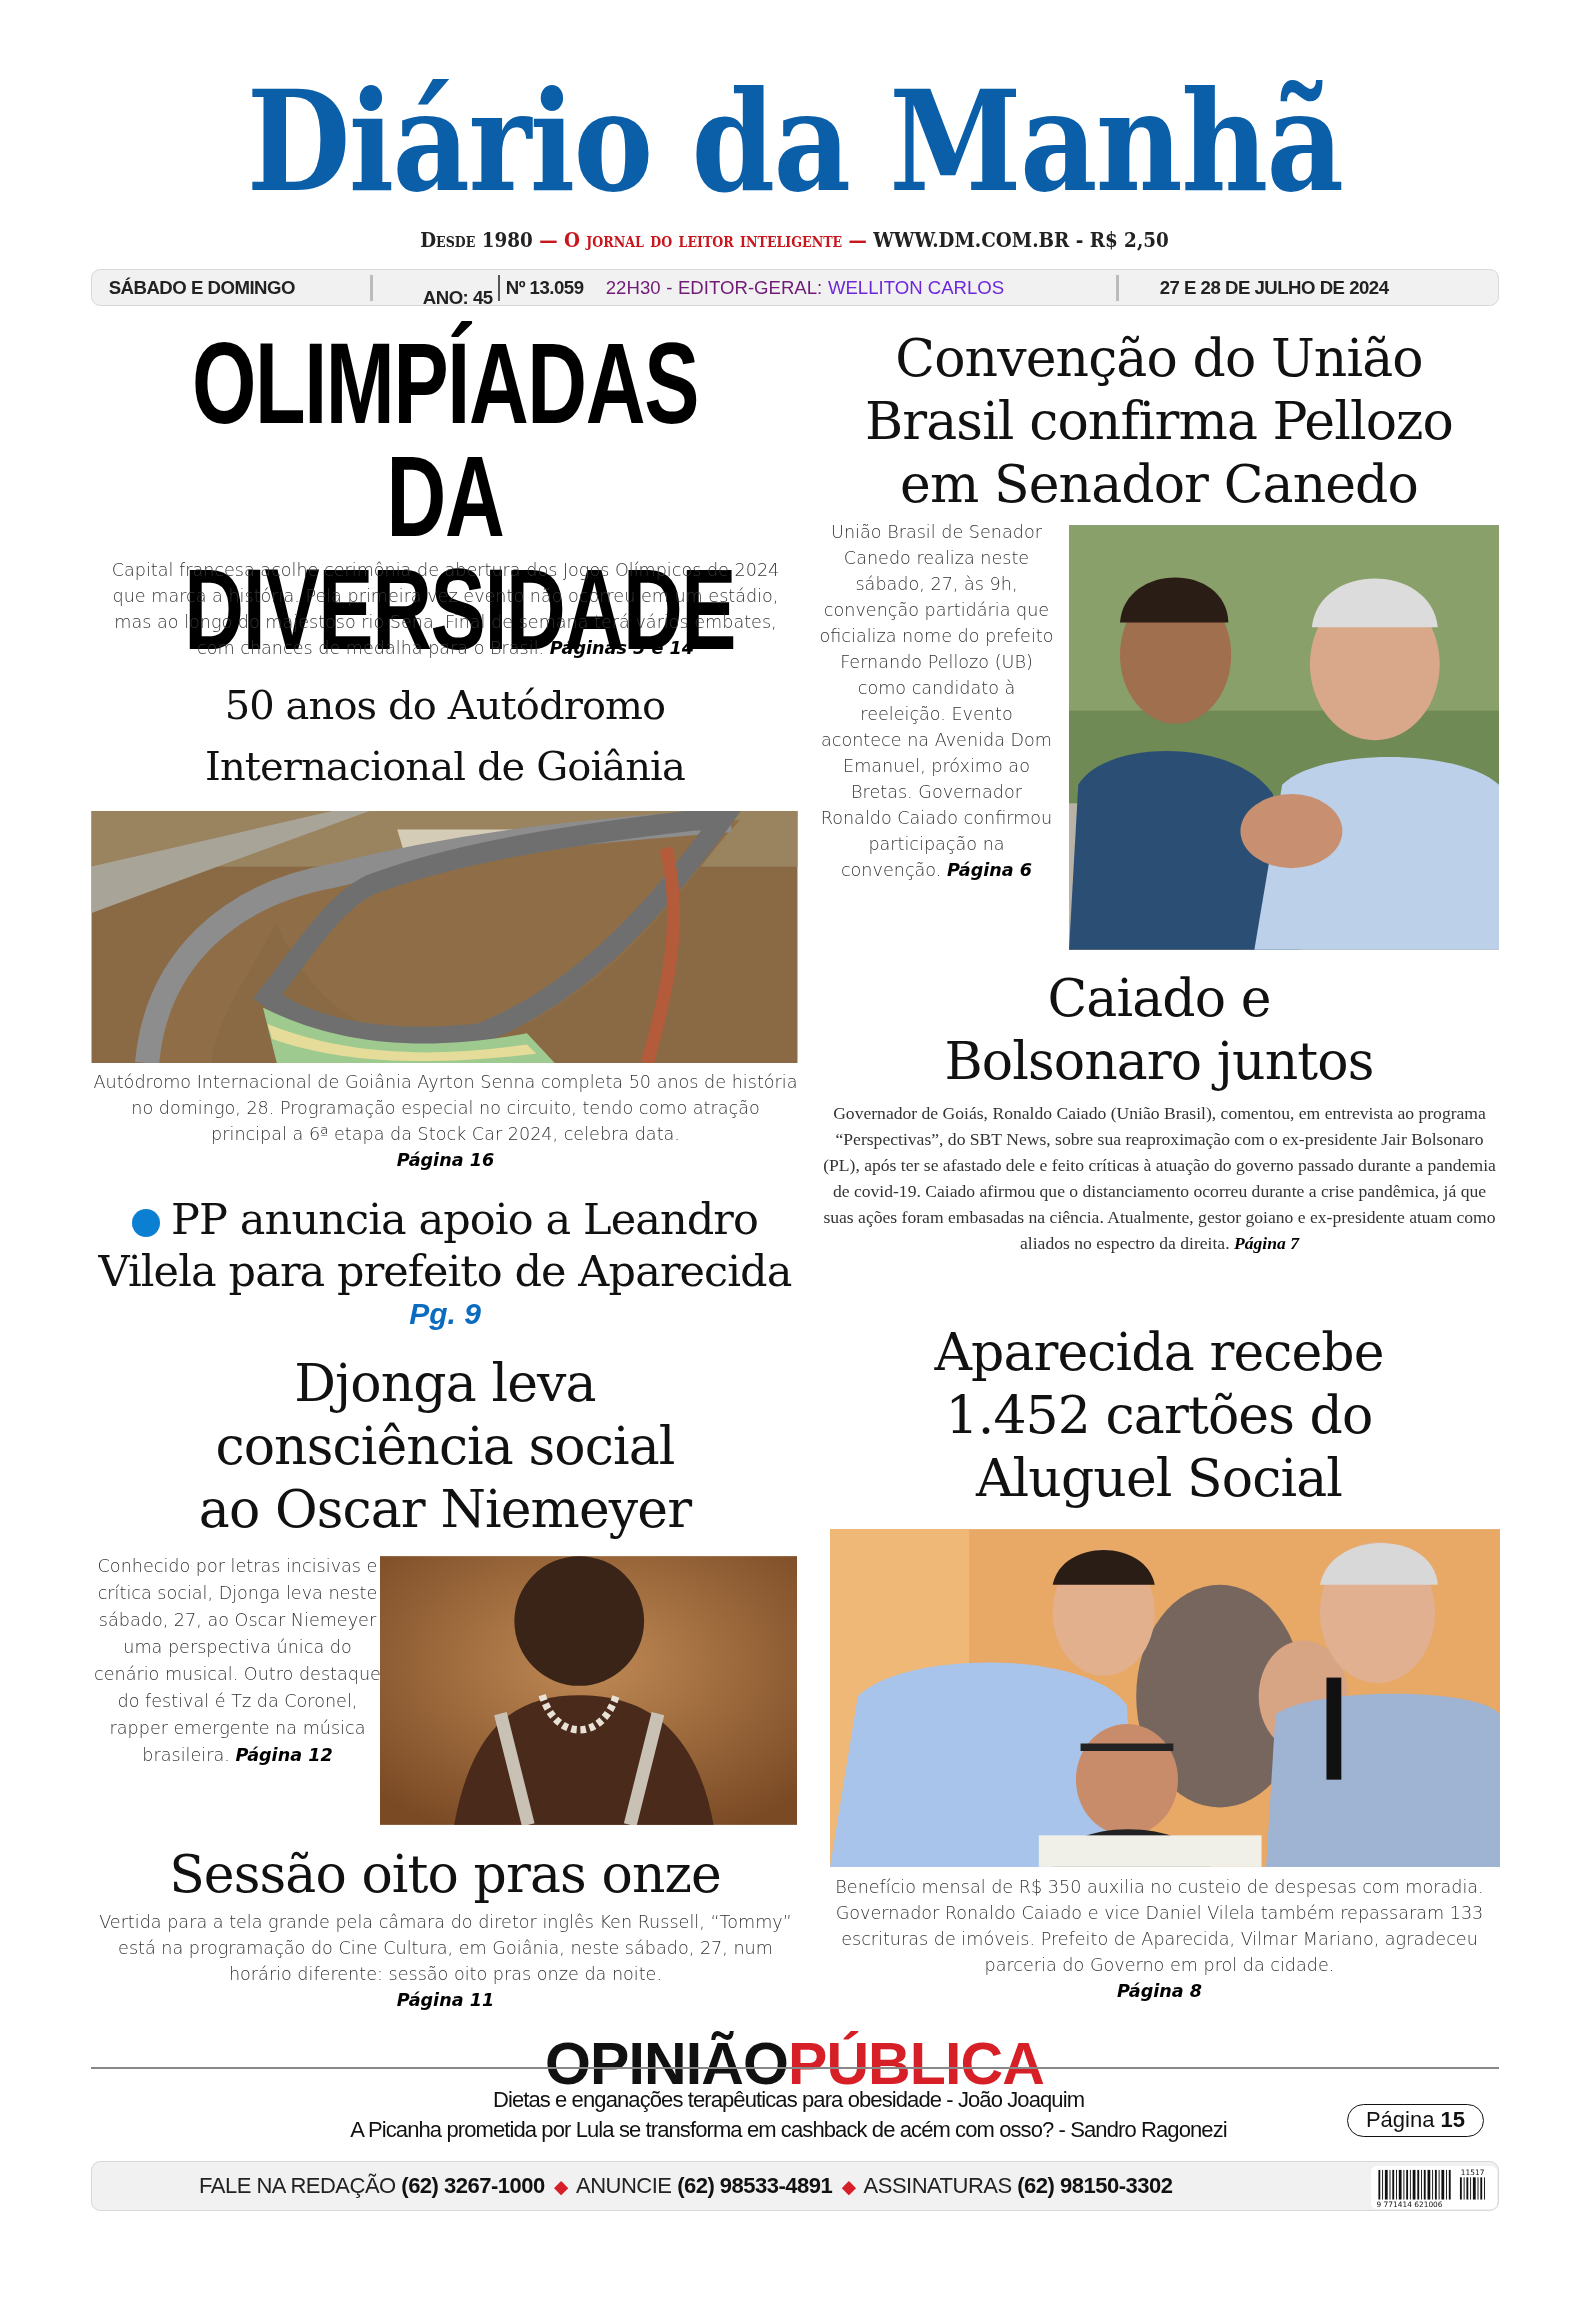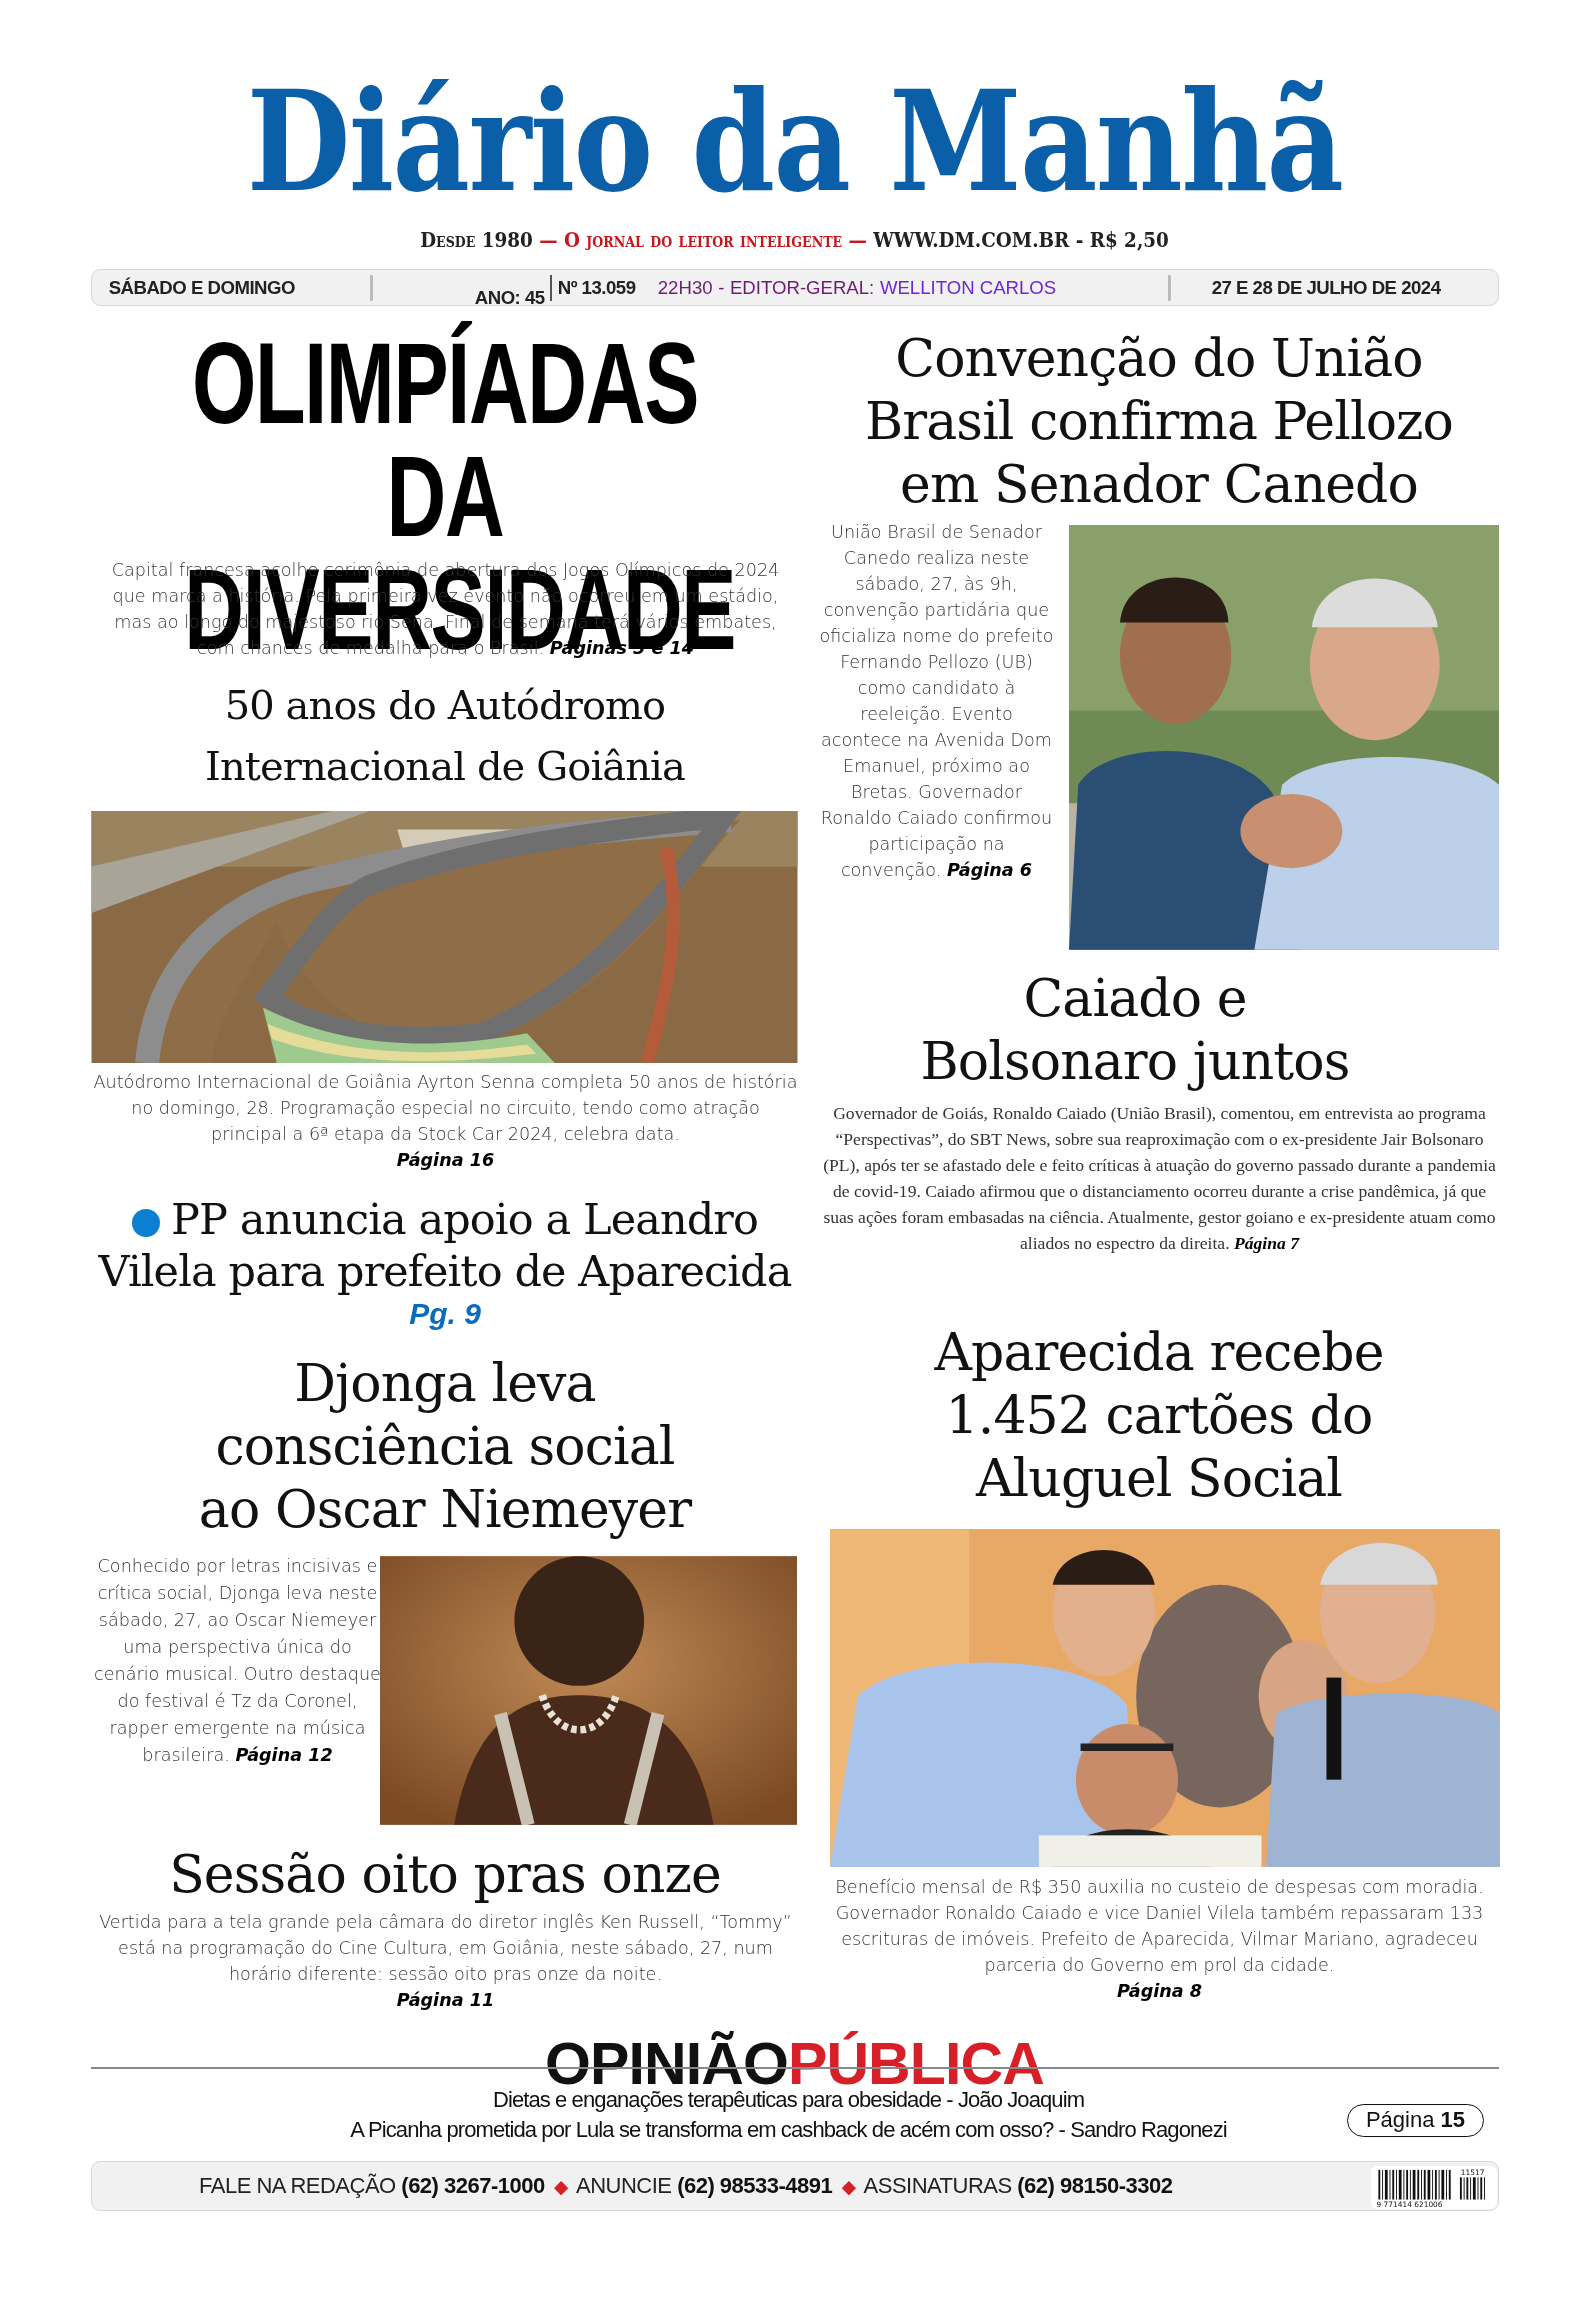"ANO: 45" span.cell { padding-left: 102px -> 50px }
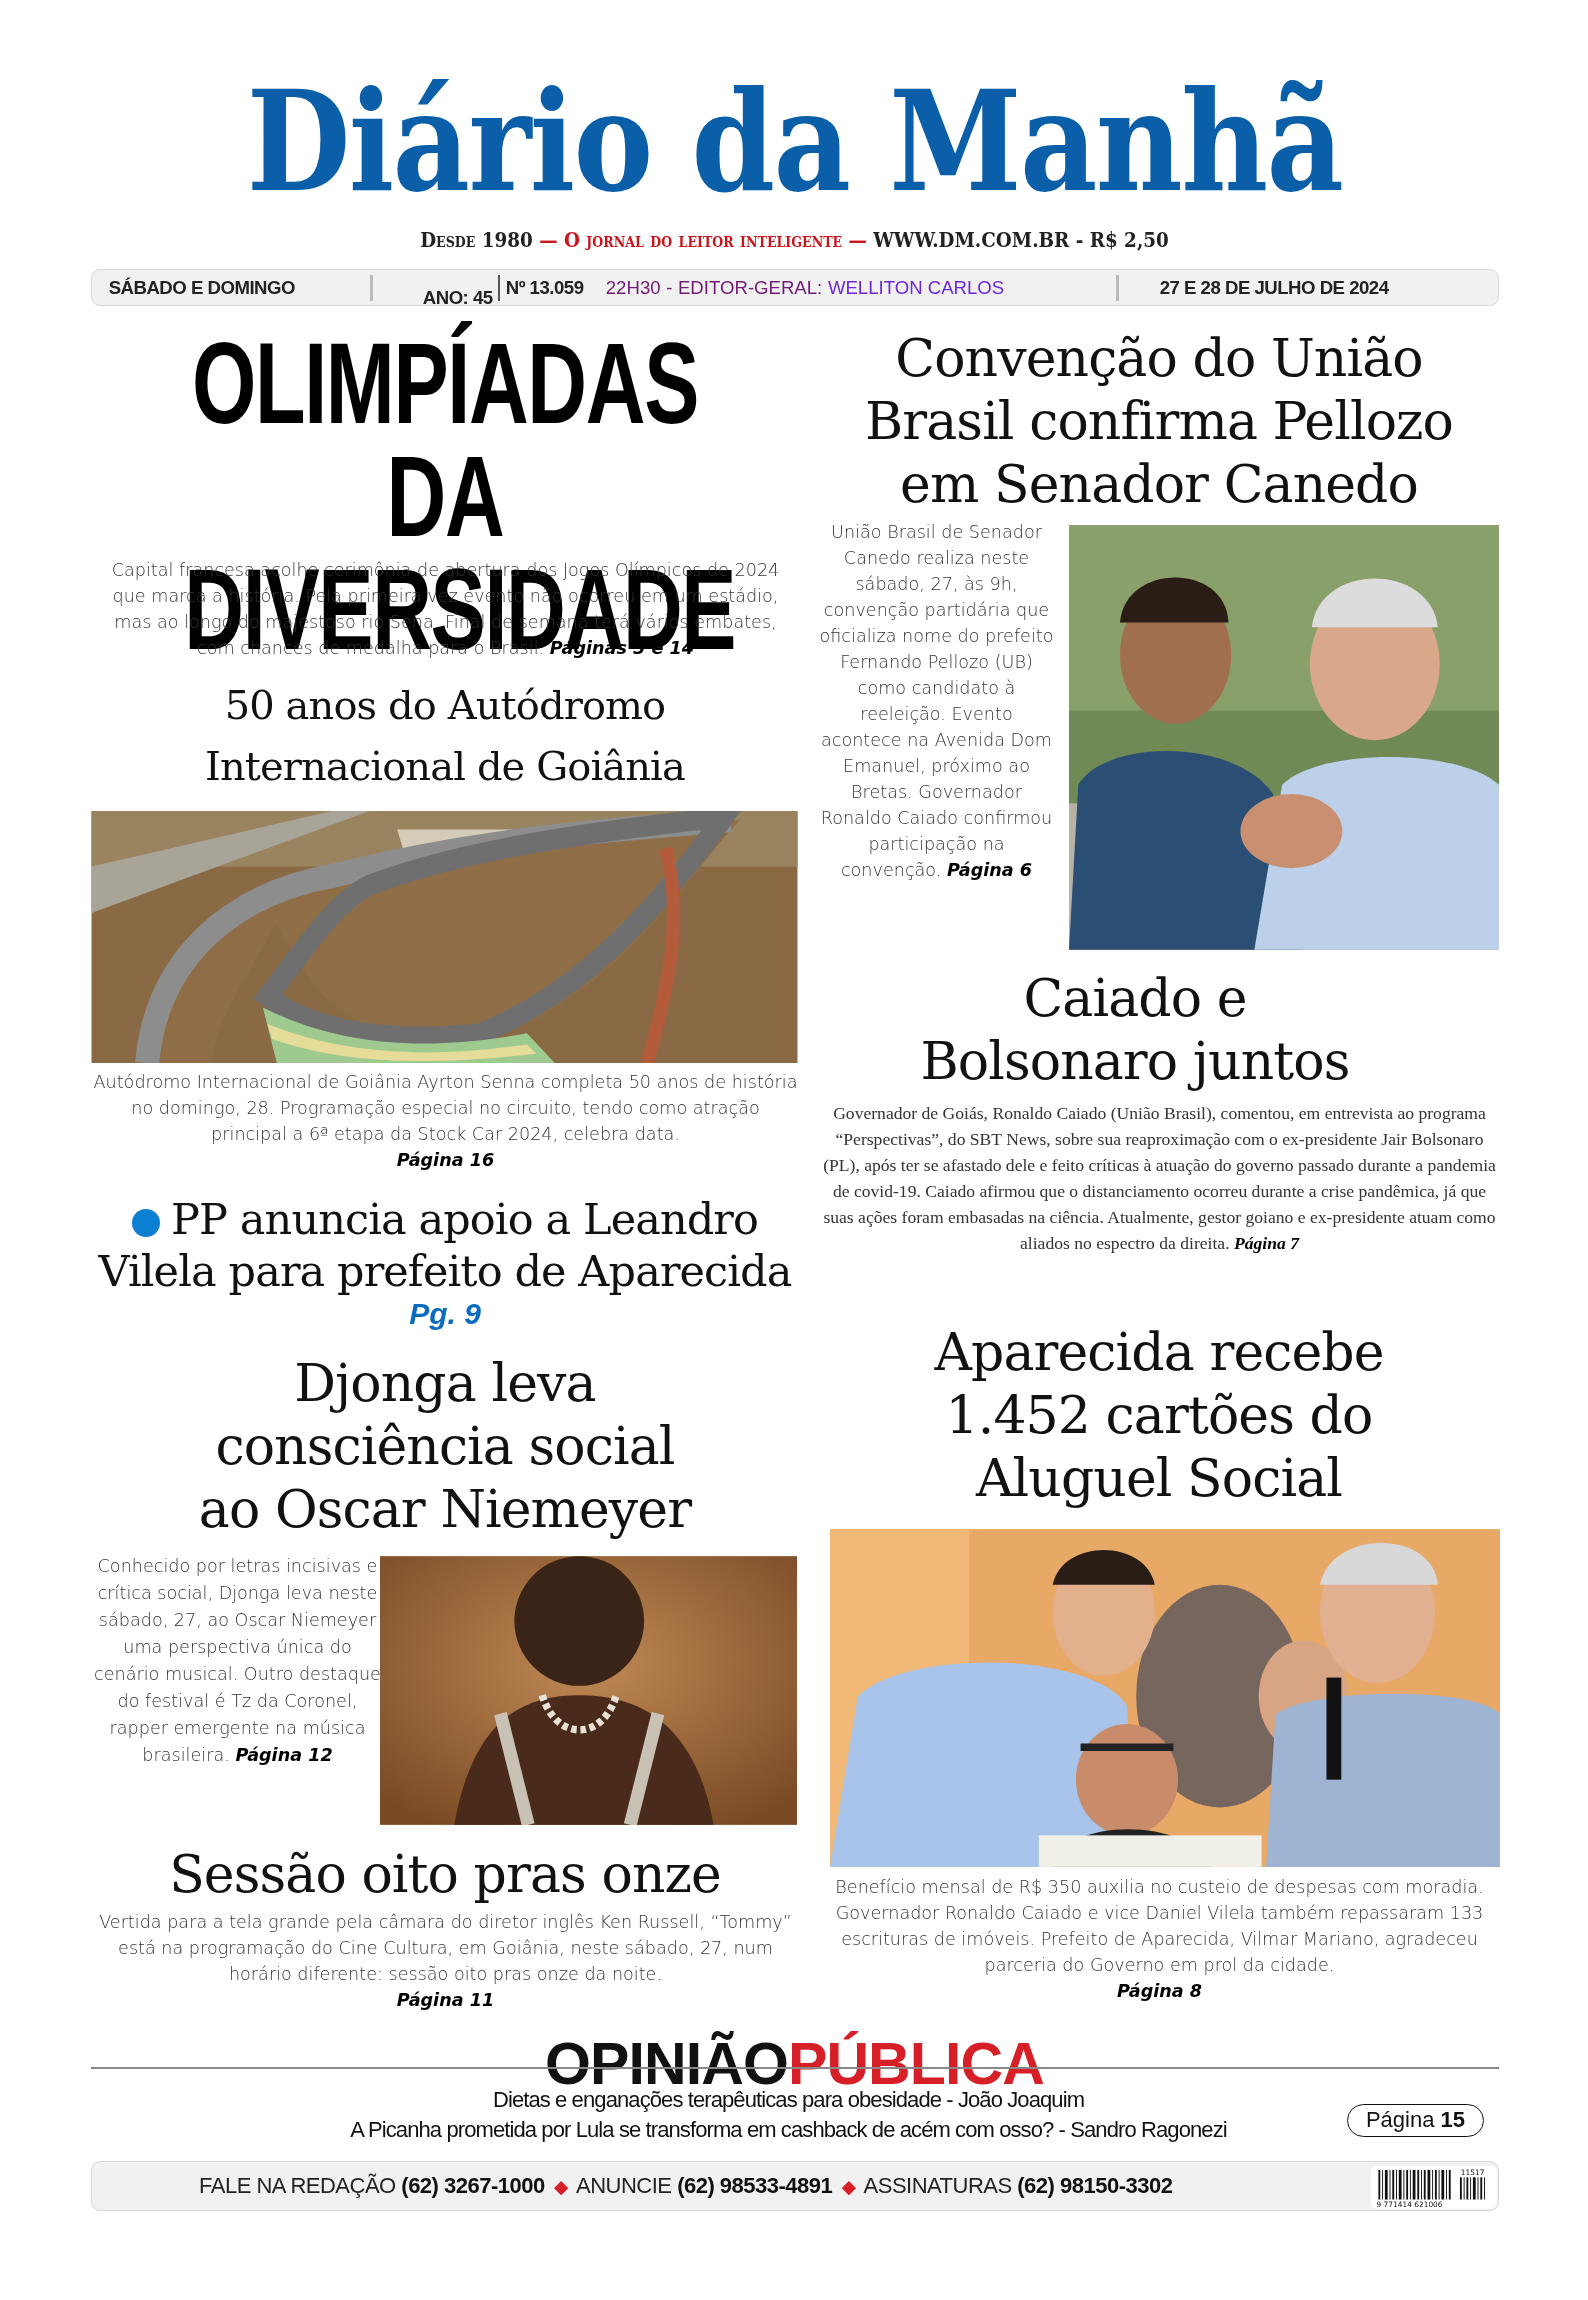"Caiado e" div.abs { left: 792px -> 816px }
